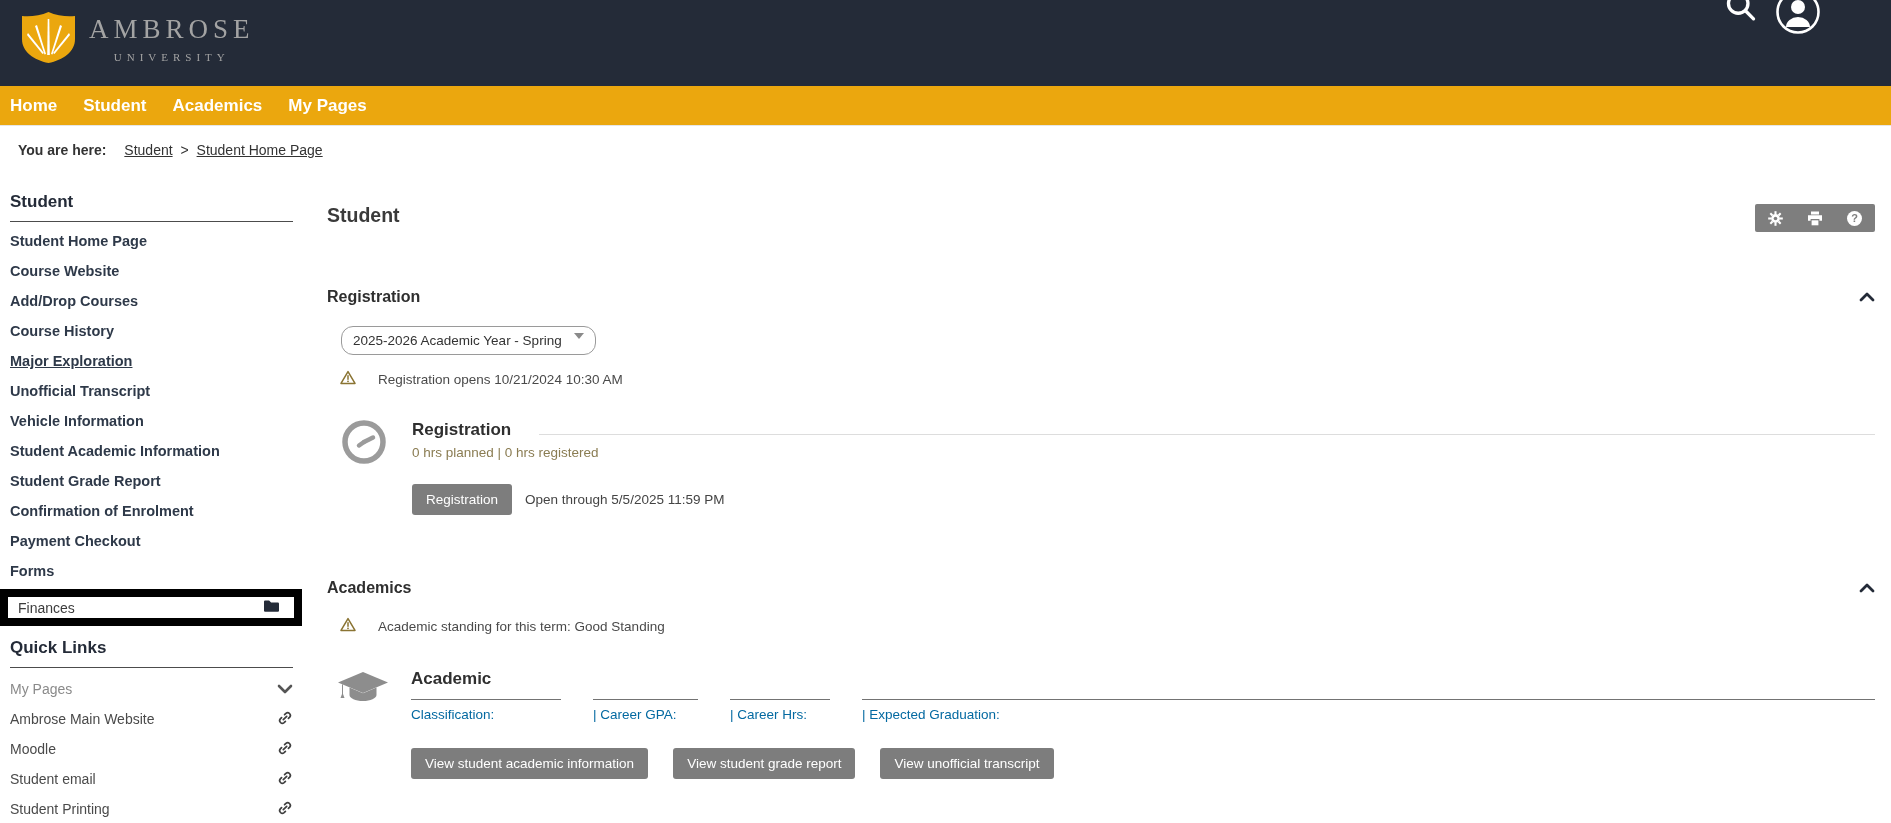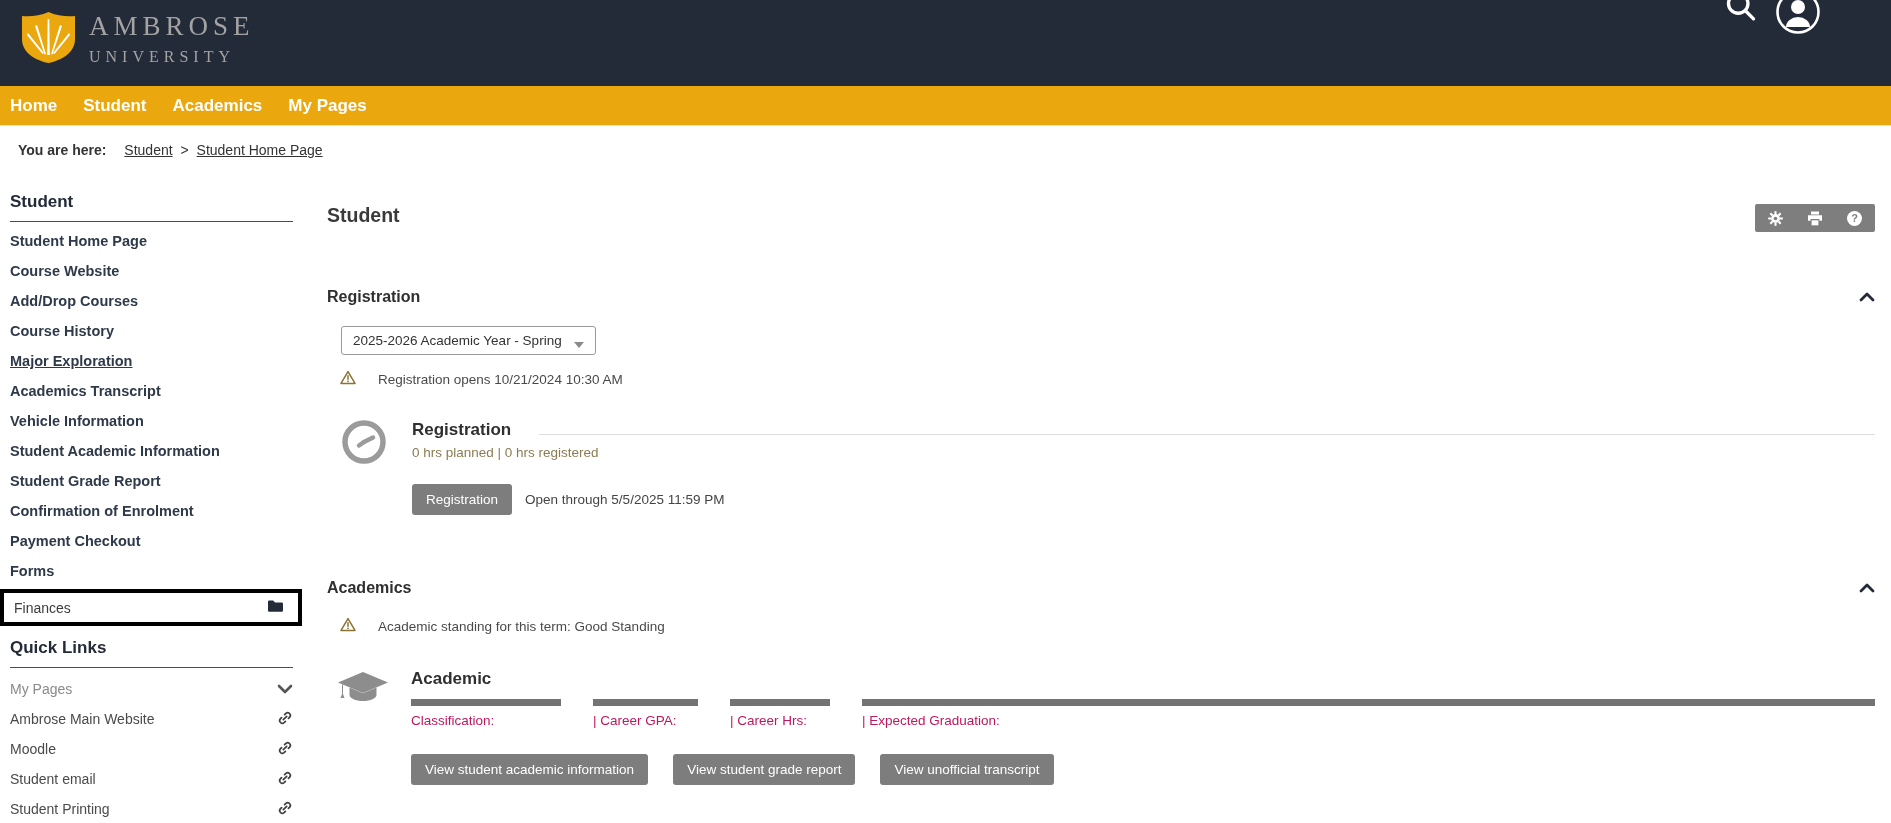"UNIVERSITY" .logo-sub { font-size: 16px -> 11px; text-align: none -> center }
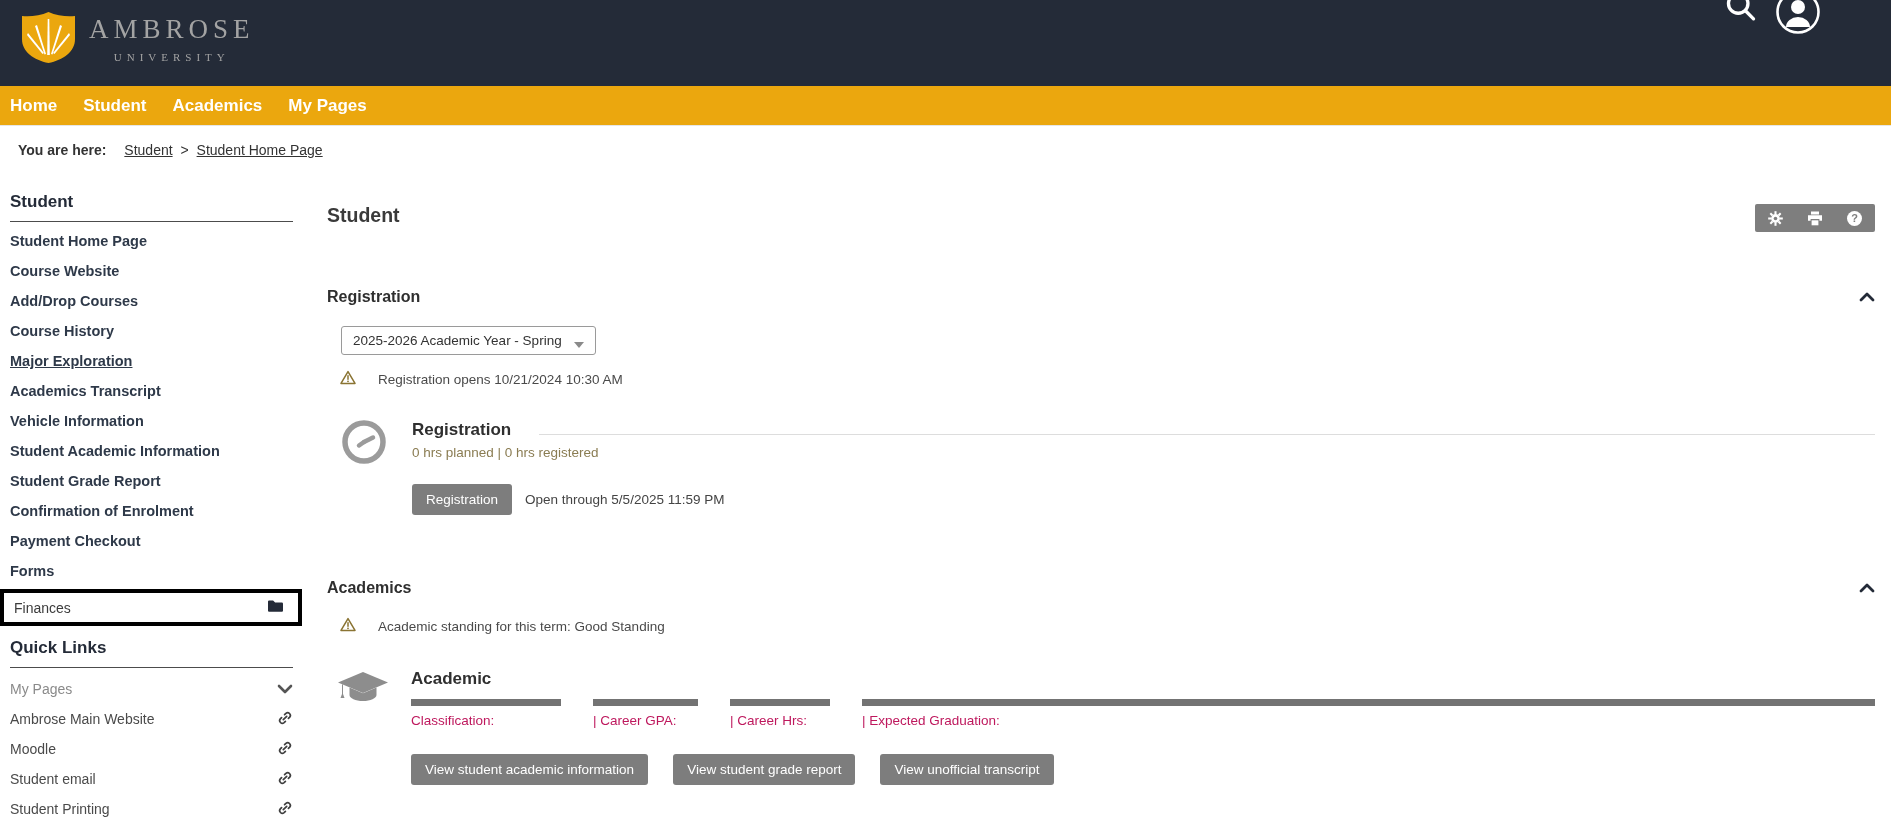"2025-2026 Academic Year - Spring" .term-dropdown { align-items: flex-end -> flex-start; border-radius: 3px -> 12px }
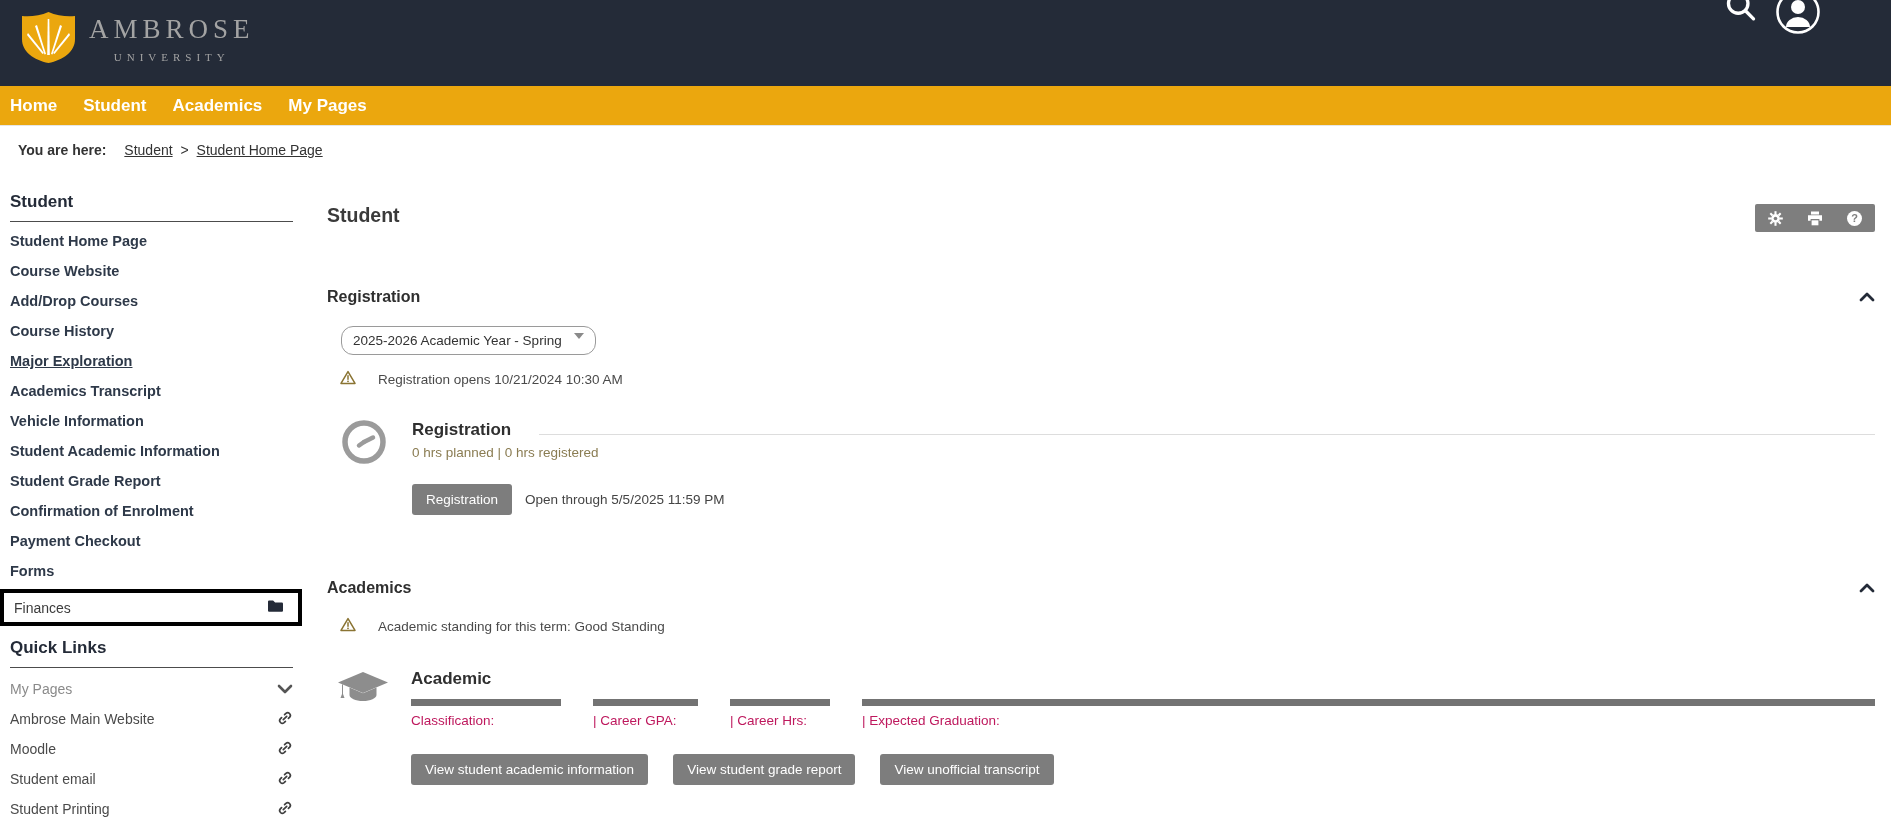"Academics Transcript" li { text: Academics -> Unofficial }
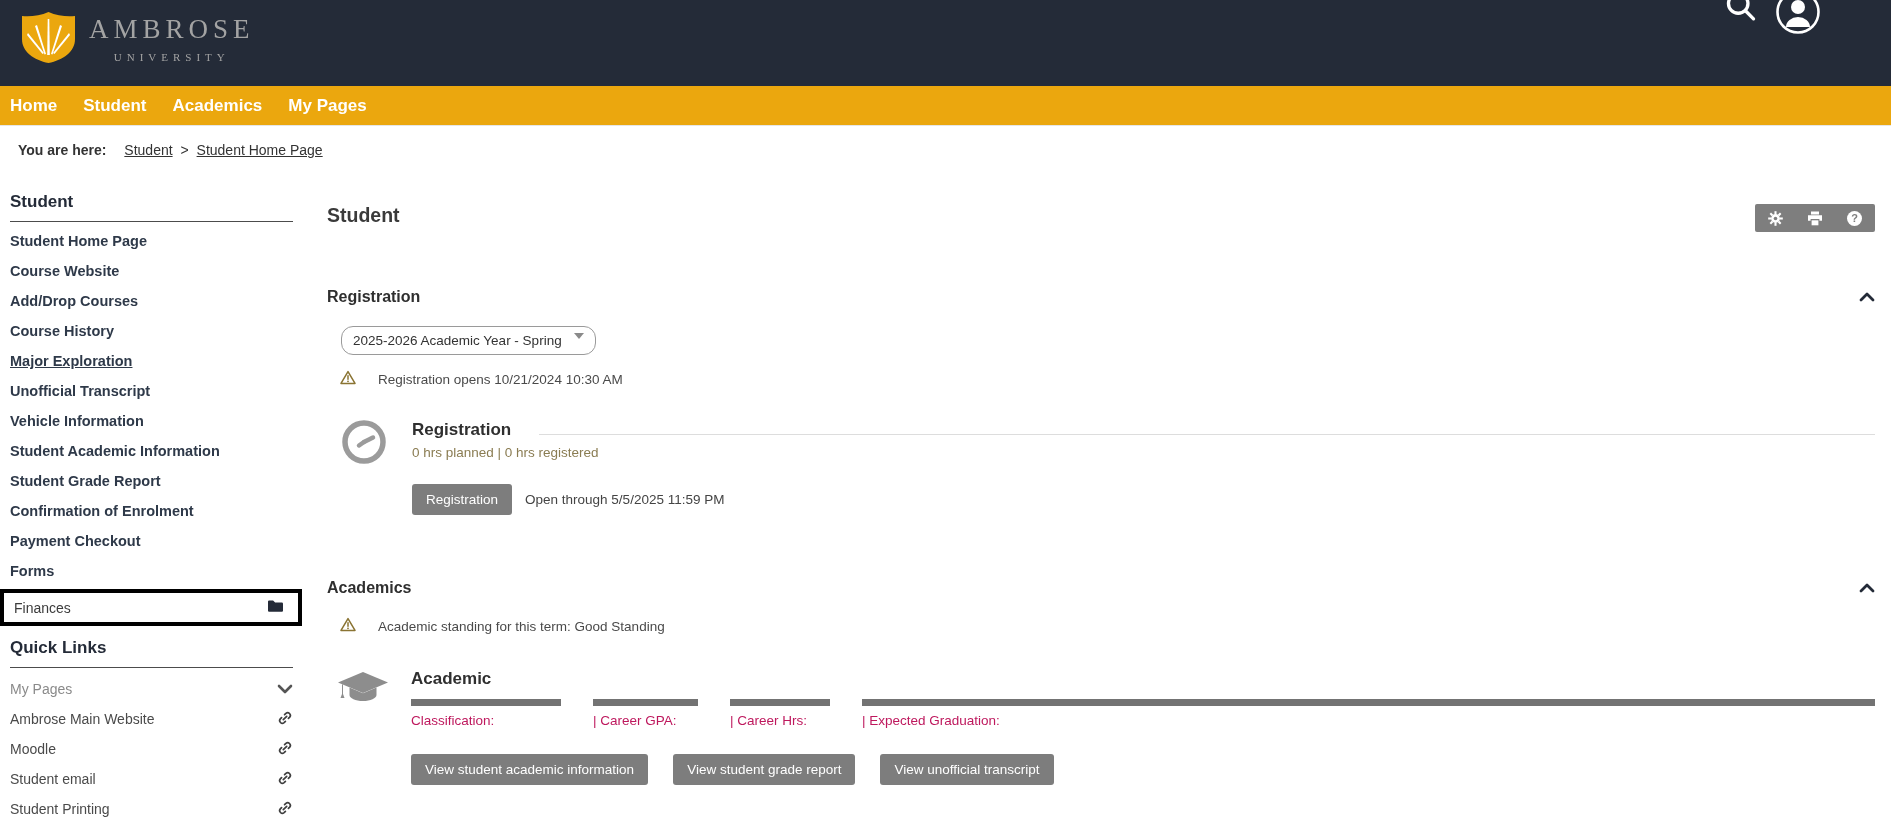"Finances" .finances-row { border: 4px solid #000000 -> 8px solid #000000 }
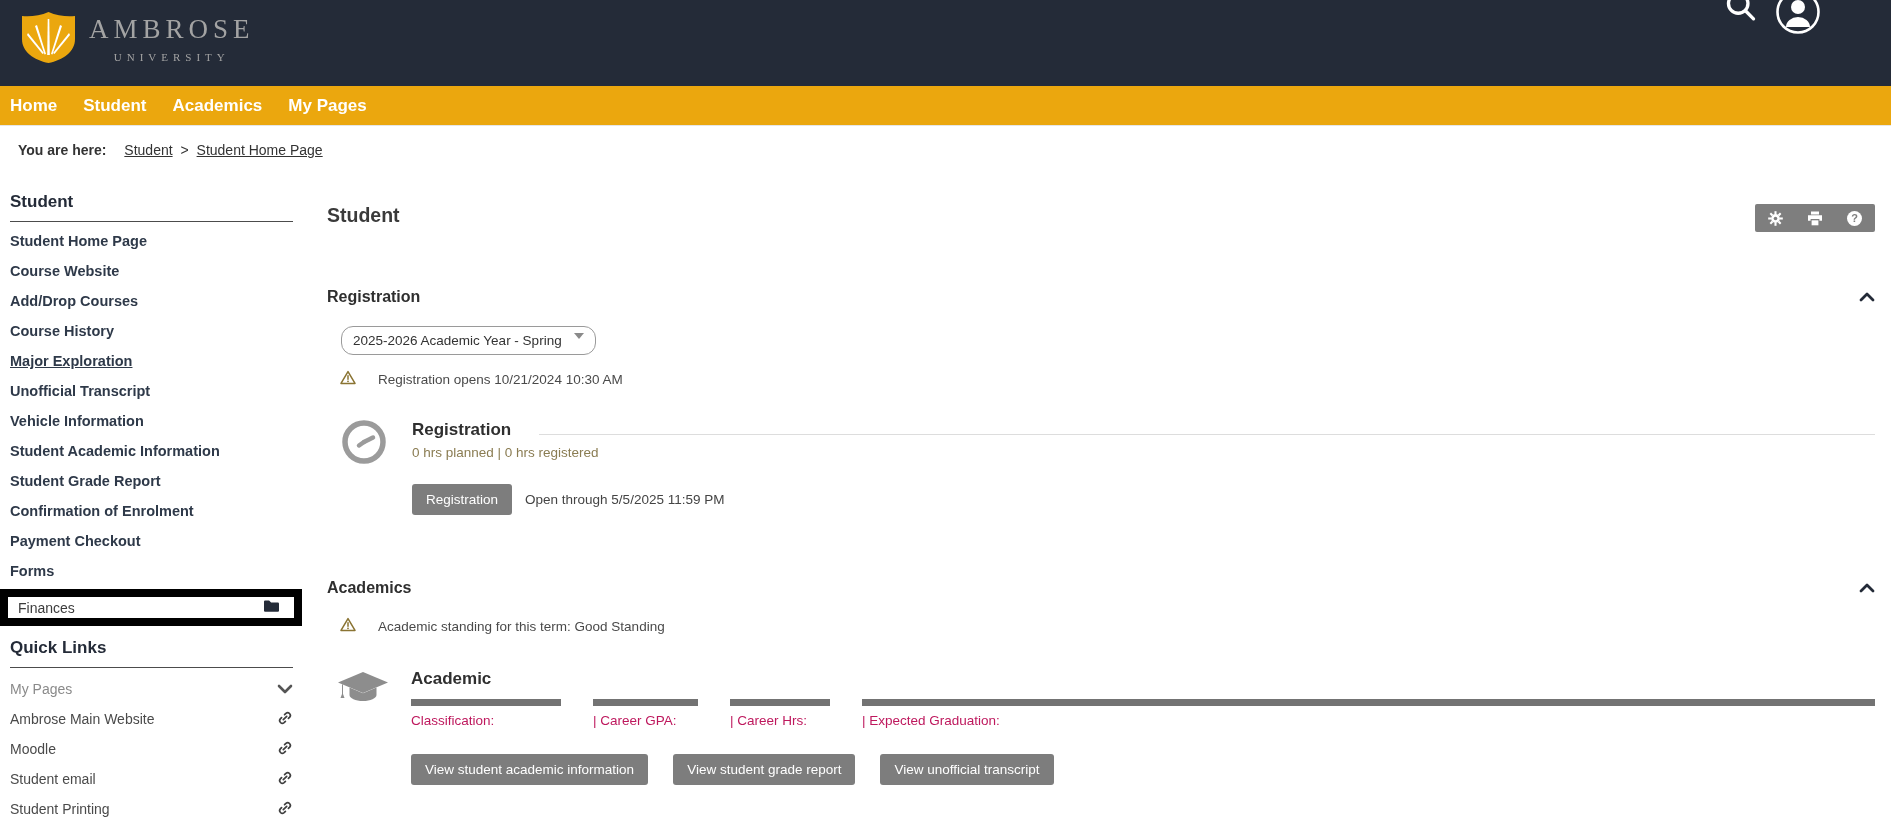"Classification:" .field { border-top: 7px solid #737373 -> 1px solid #737373; color: #be185d -> #0369a1 }
